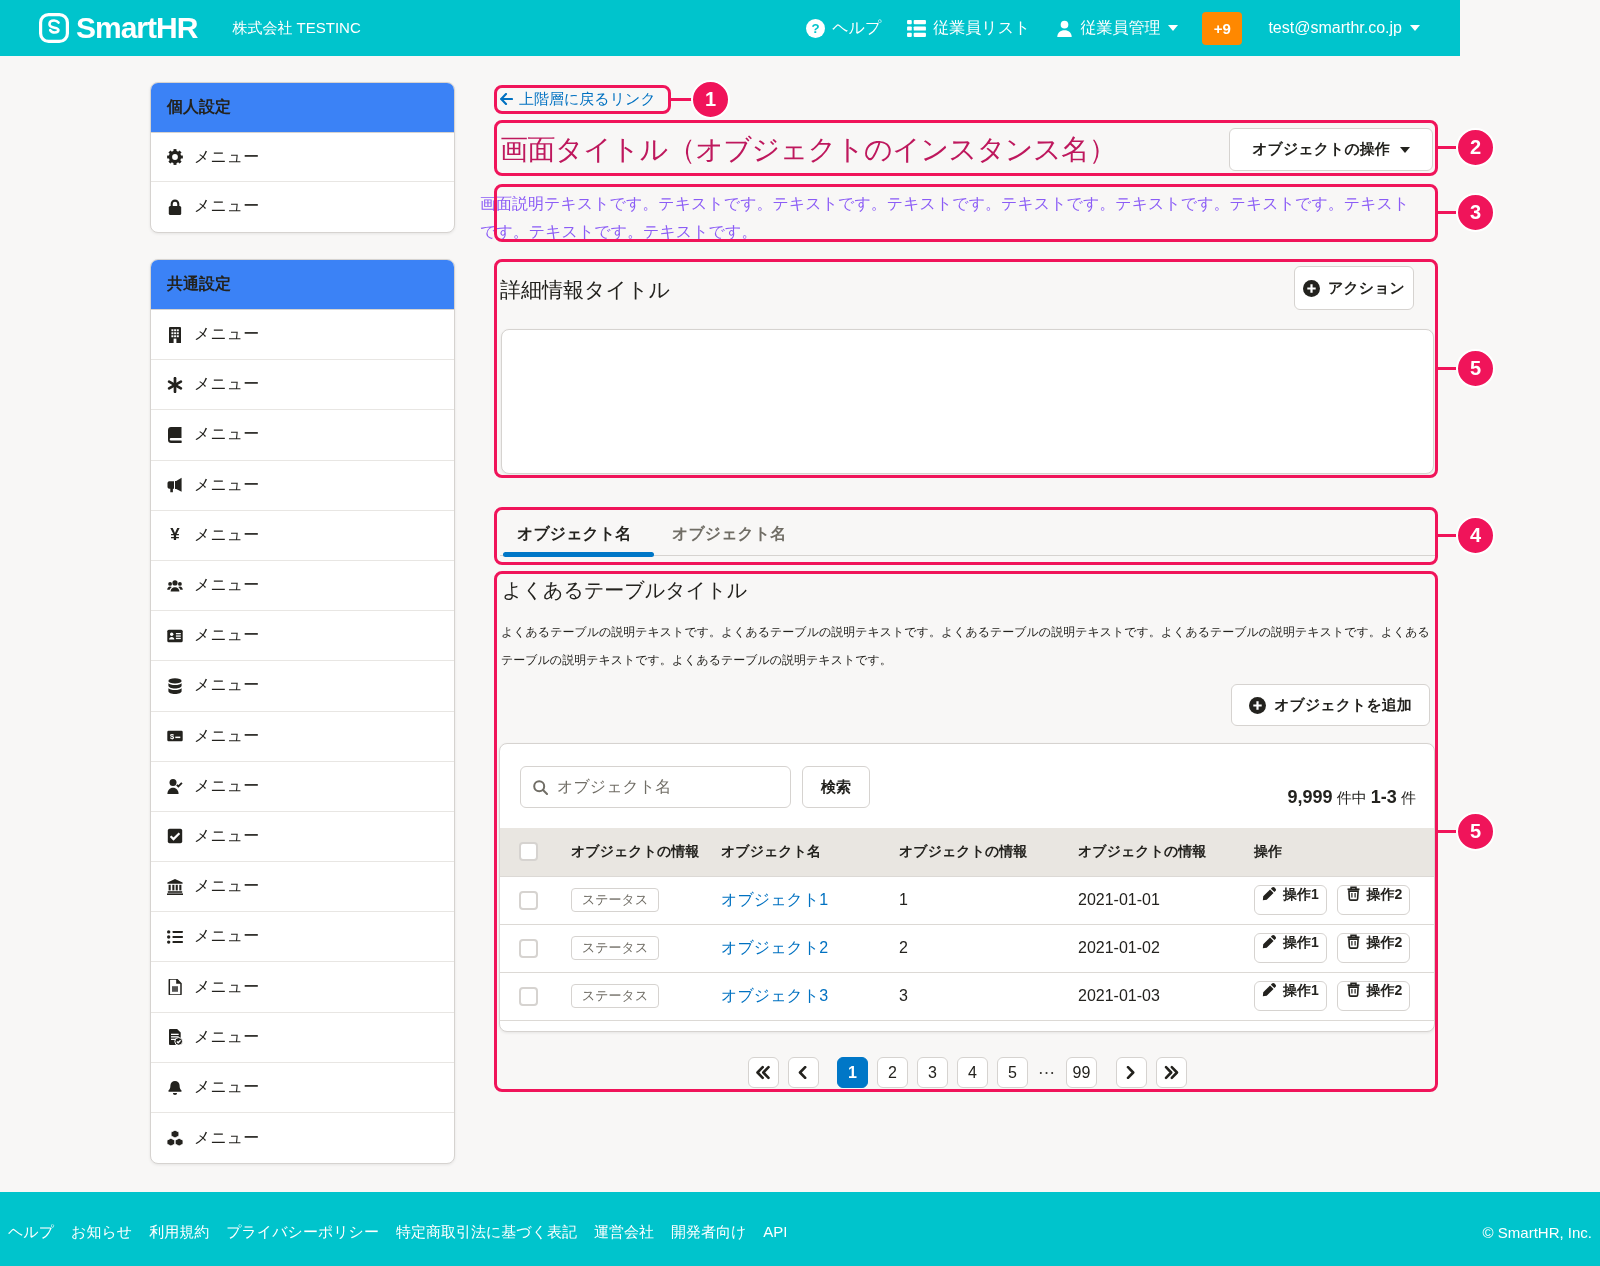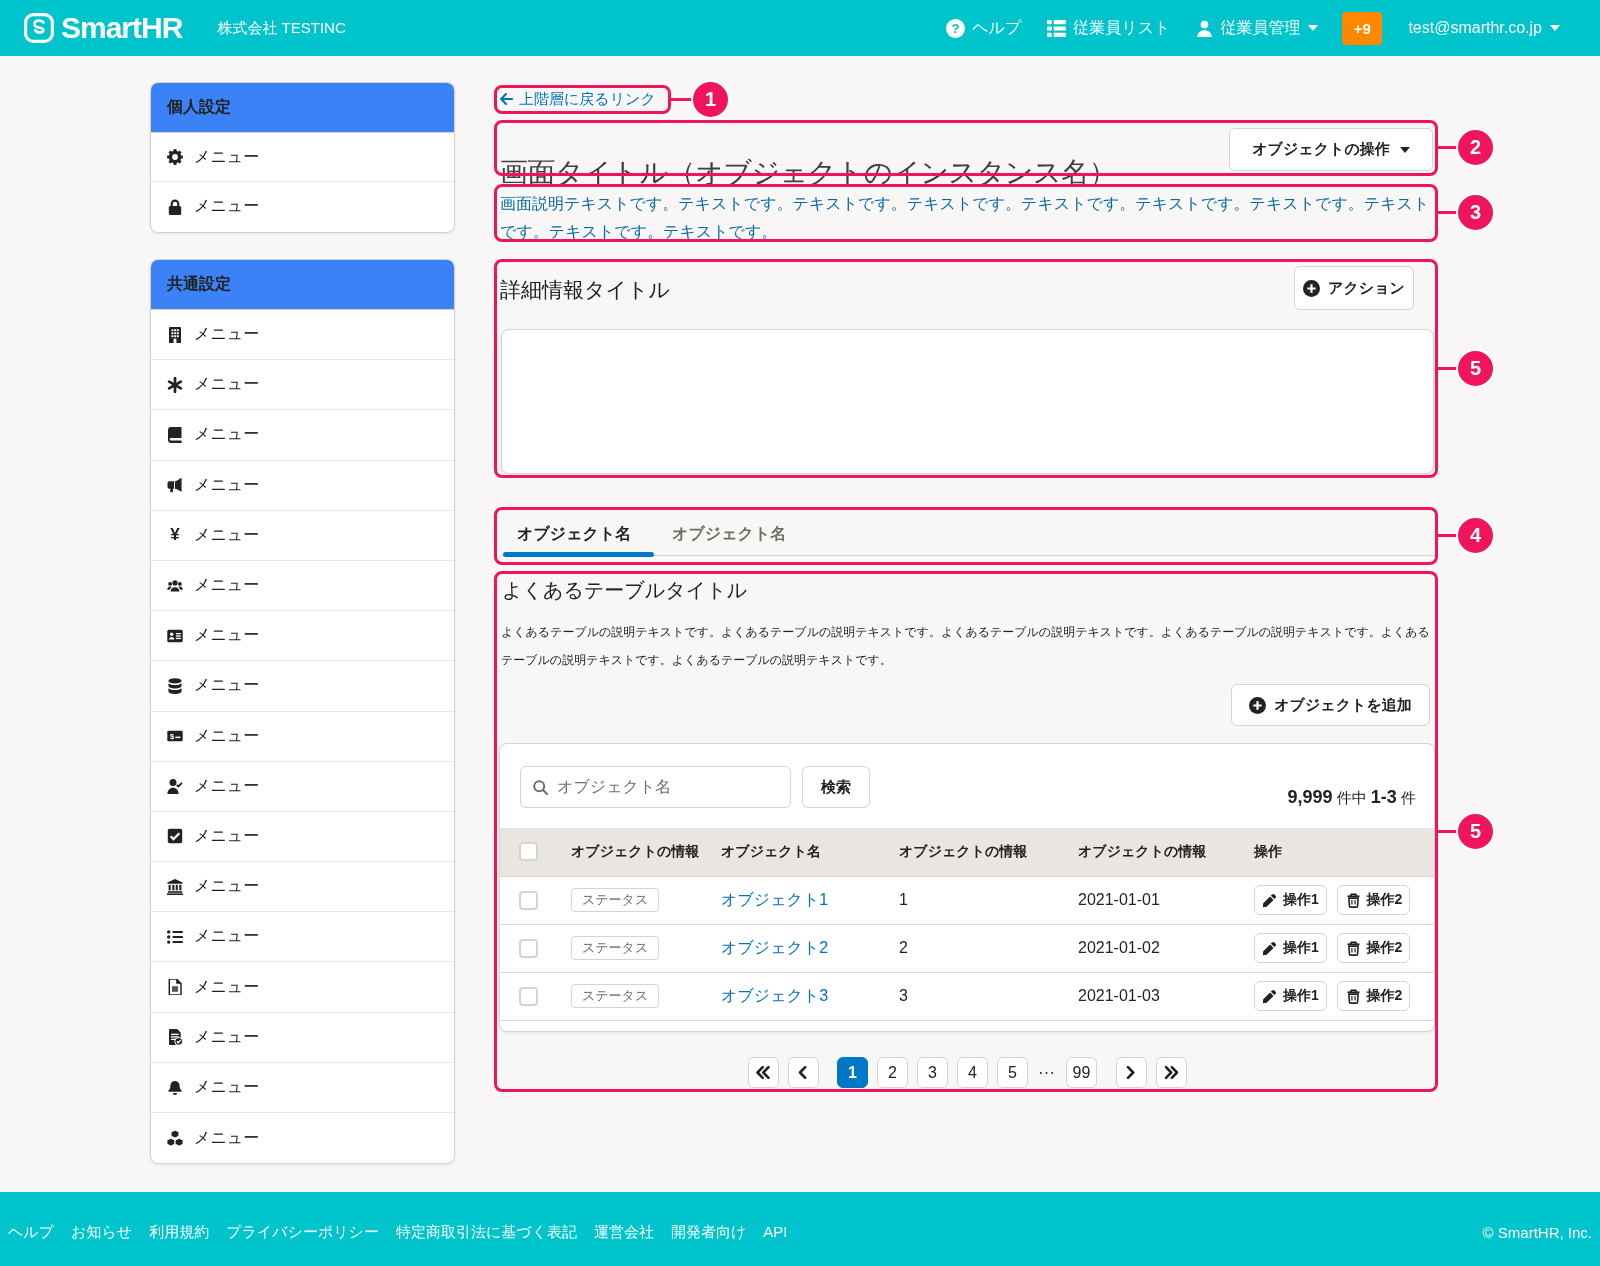"SmartHR" .hd { padding-left: none -> 15px; width: 1600px -> 1460px }
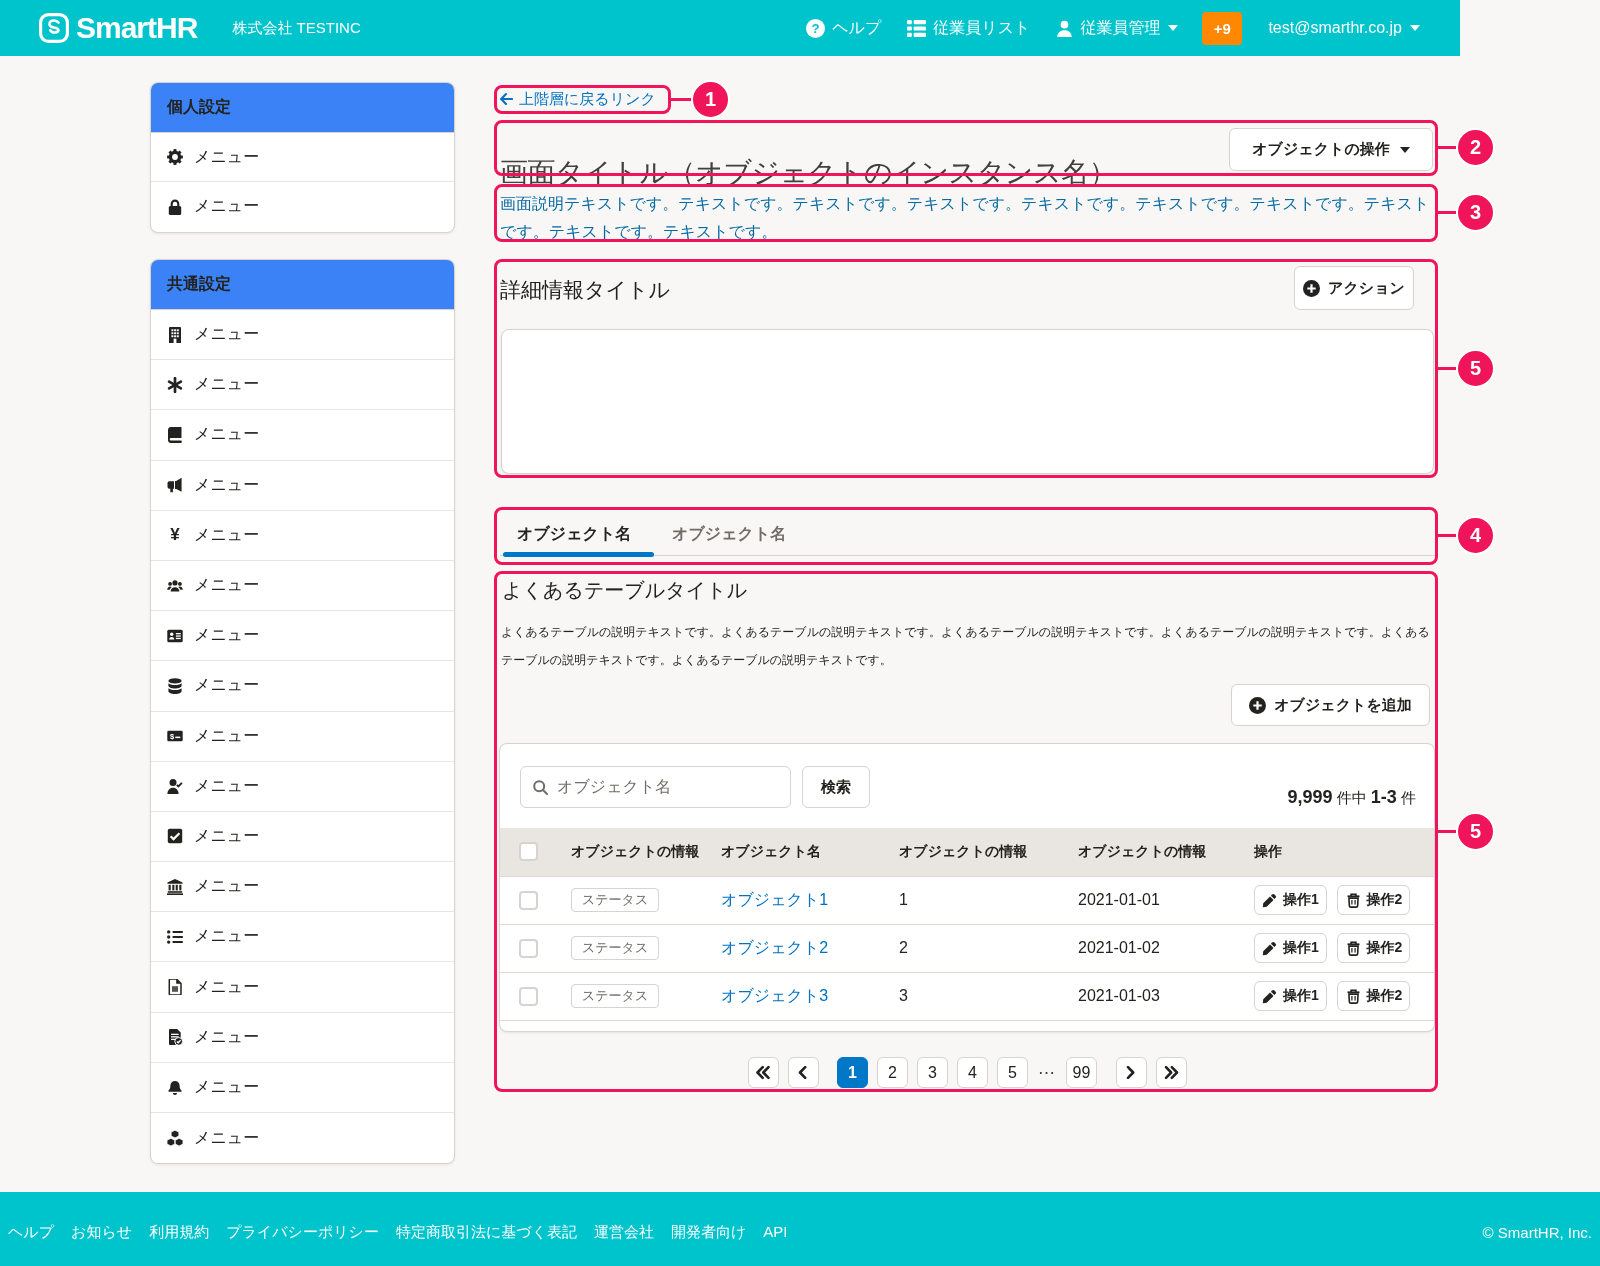"画面タイトル（オブジェクトのインスタンス名）" .pgtitle { color: #404040 -> #be185d; margin-top: 23px -> none }
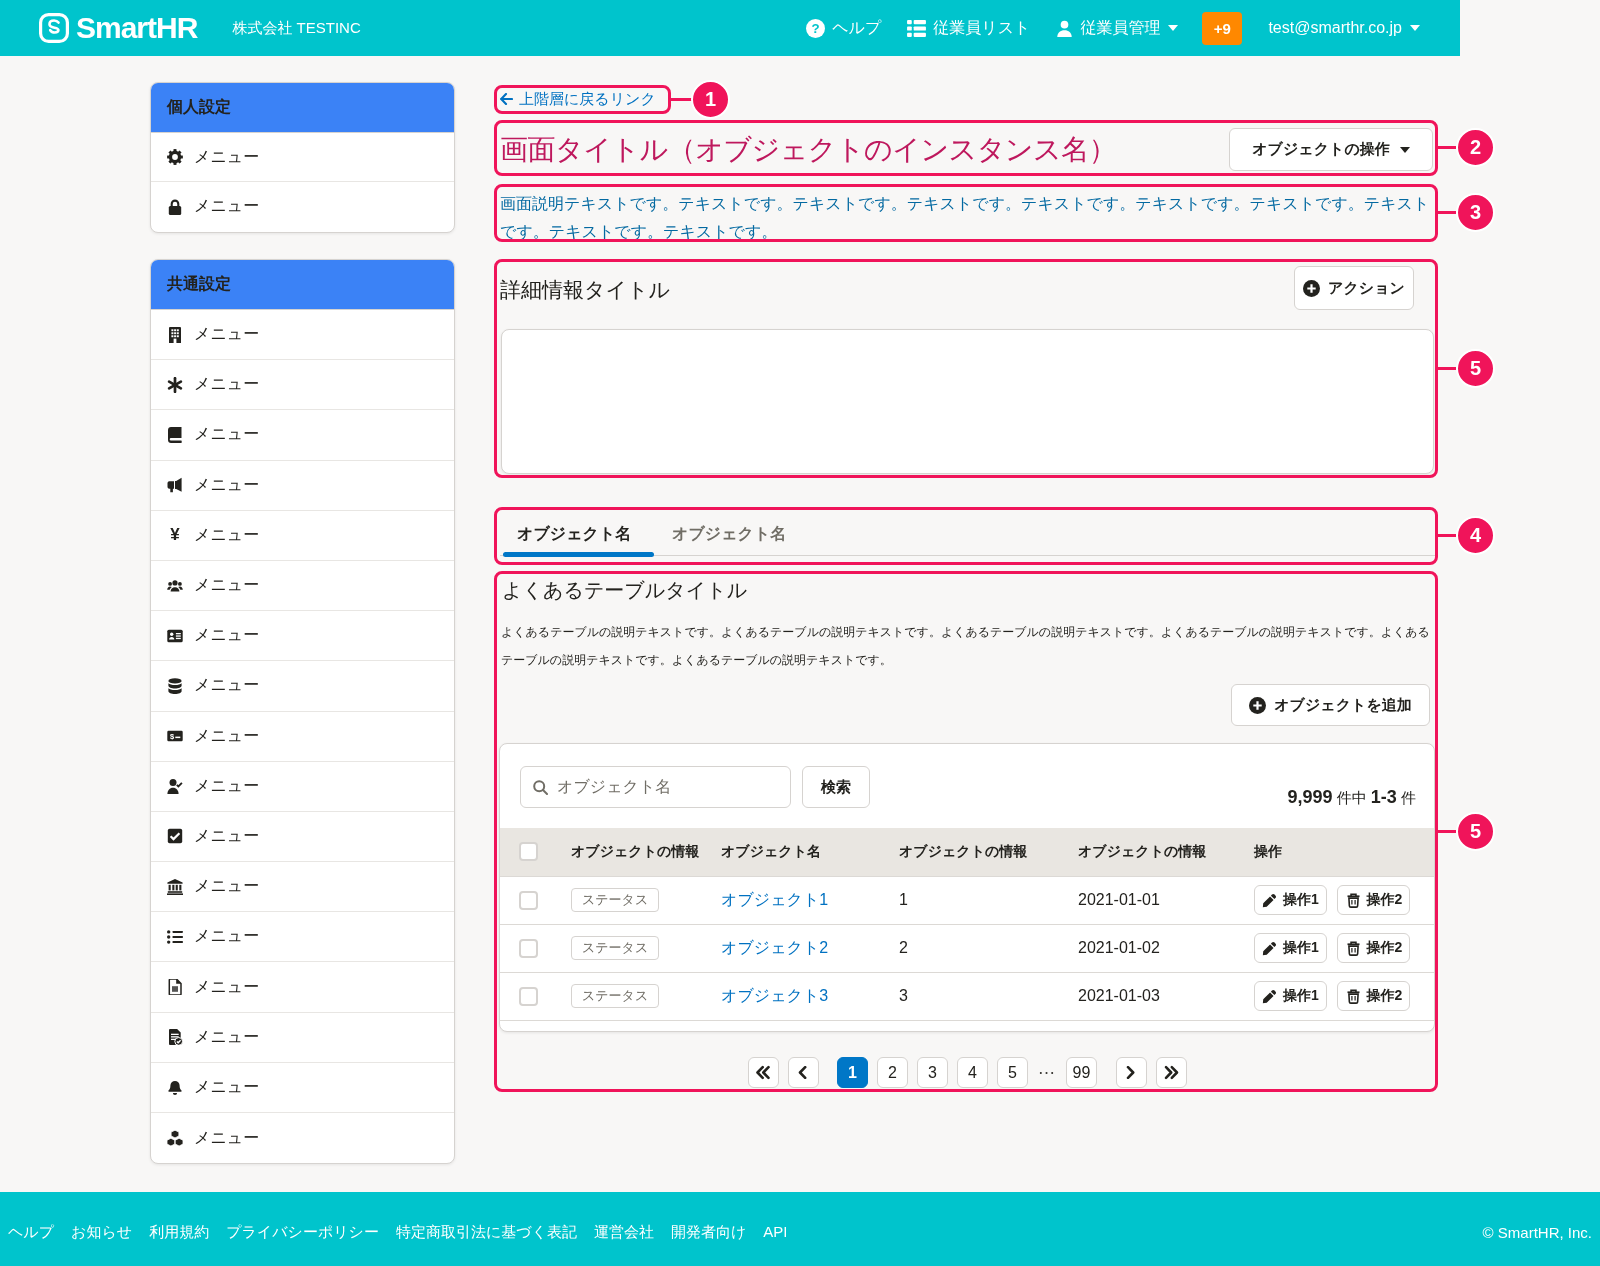"画面説明テキストです。テキストです。テキストです。テキストです。テキストです。テ" .desc { color: #0369a1 -> #8b5cf6; left: 500px -> 480px }
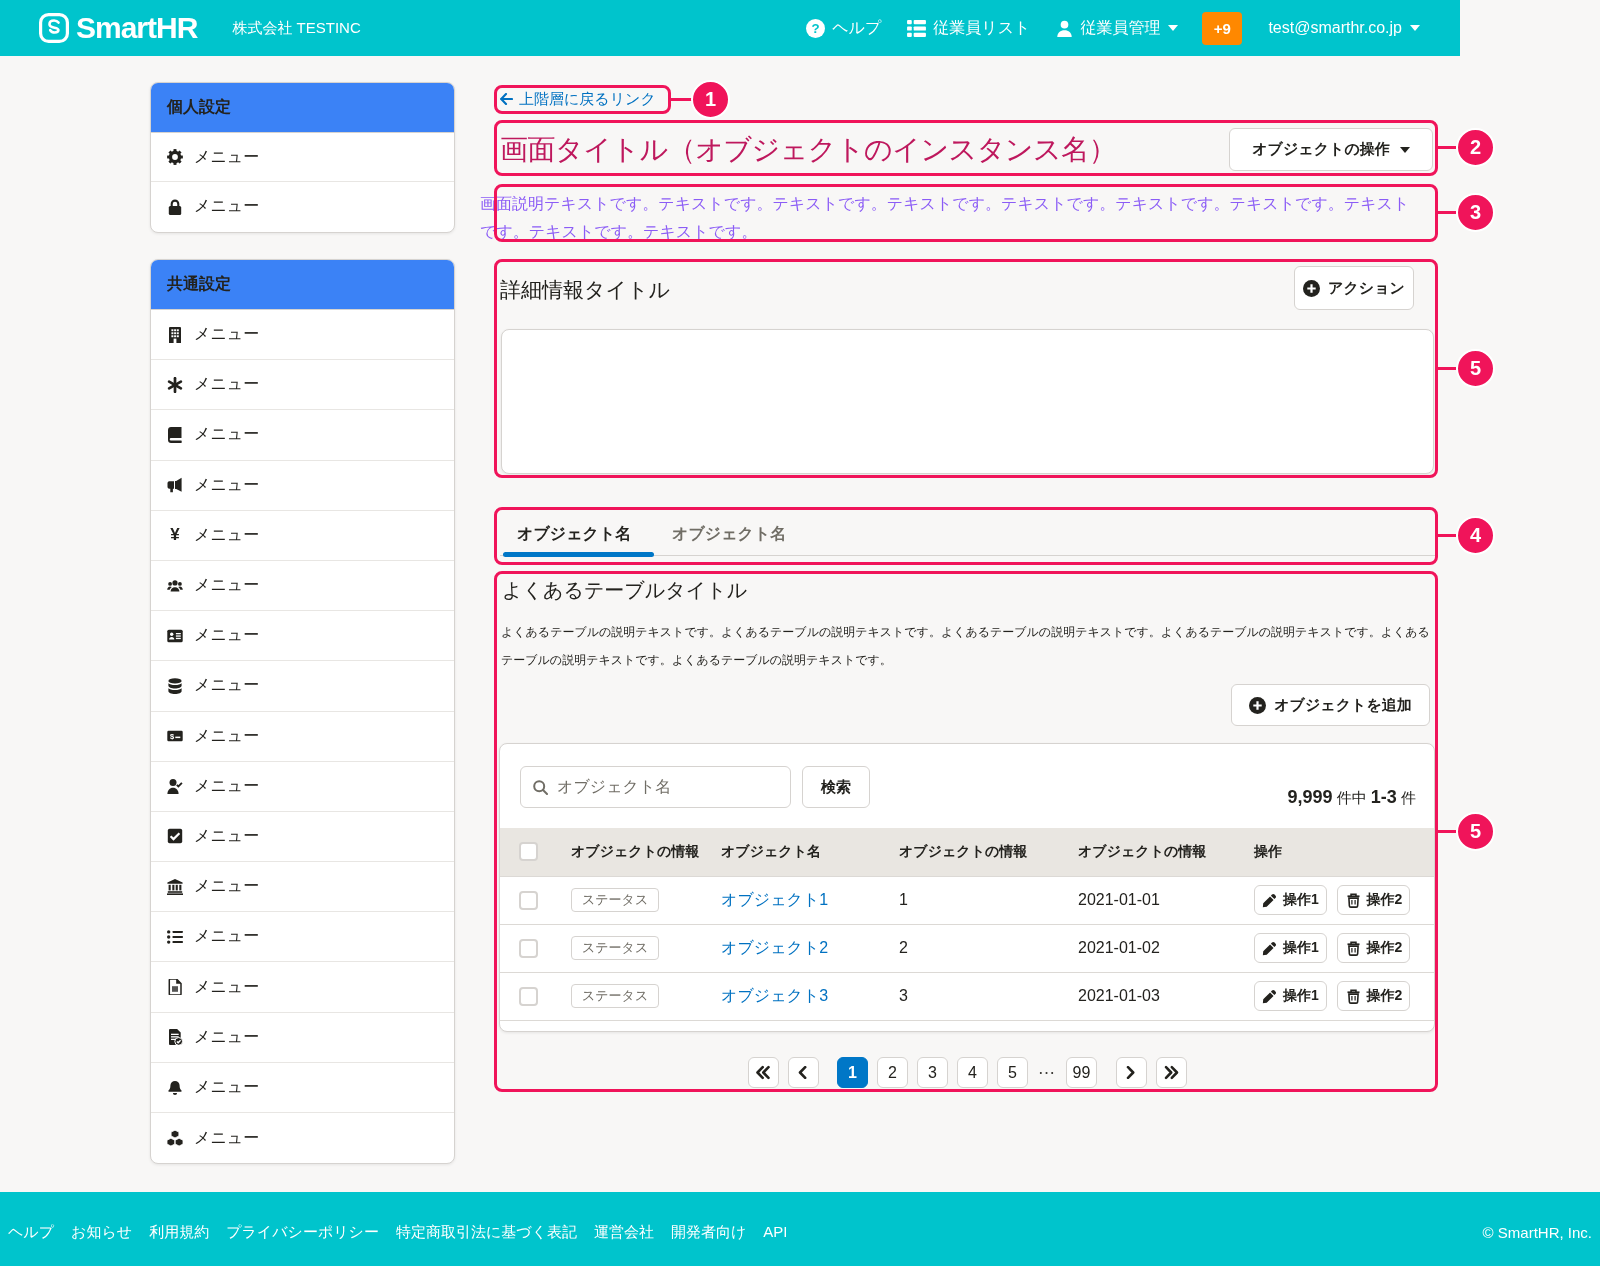"操作1" .opbtn { align-items: center -> none }
